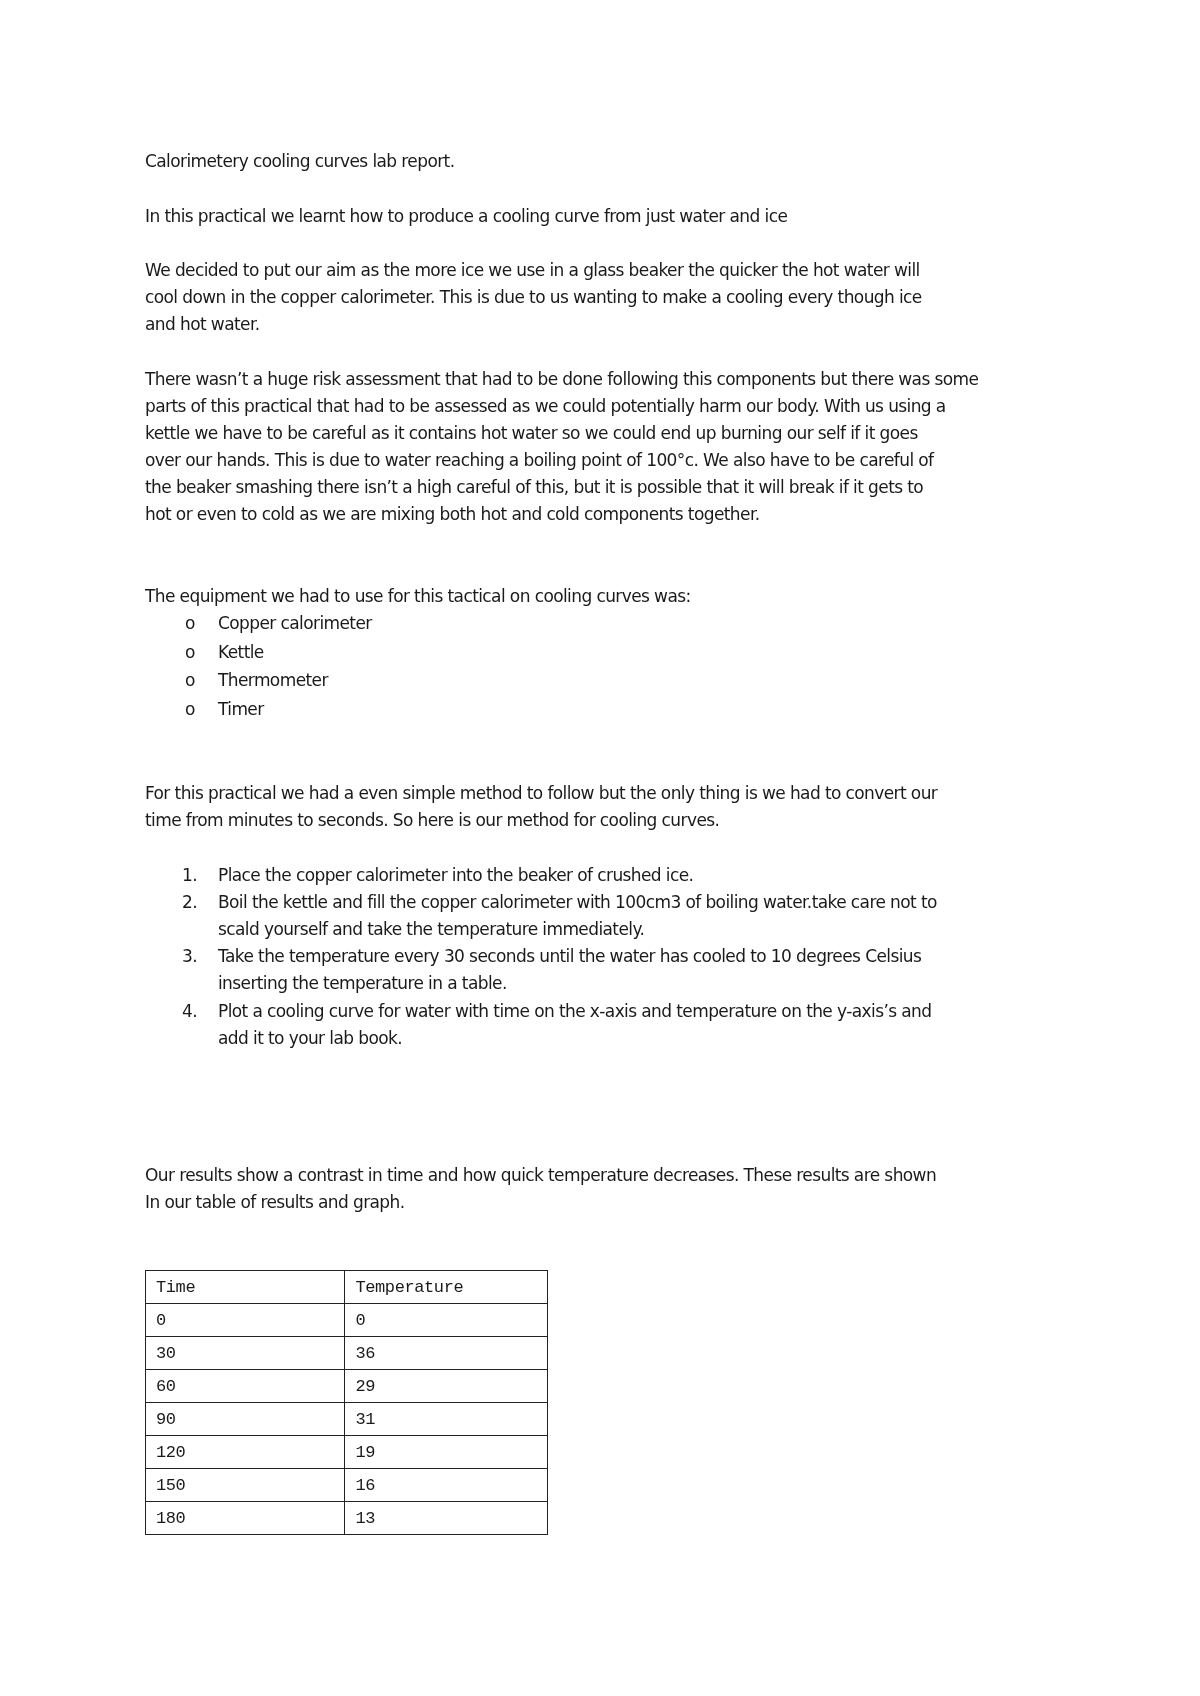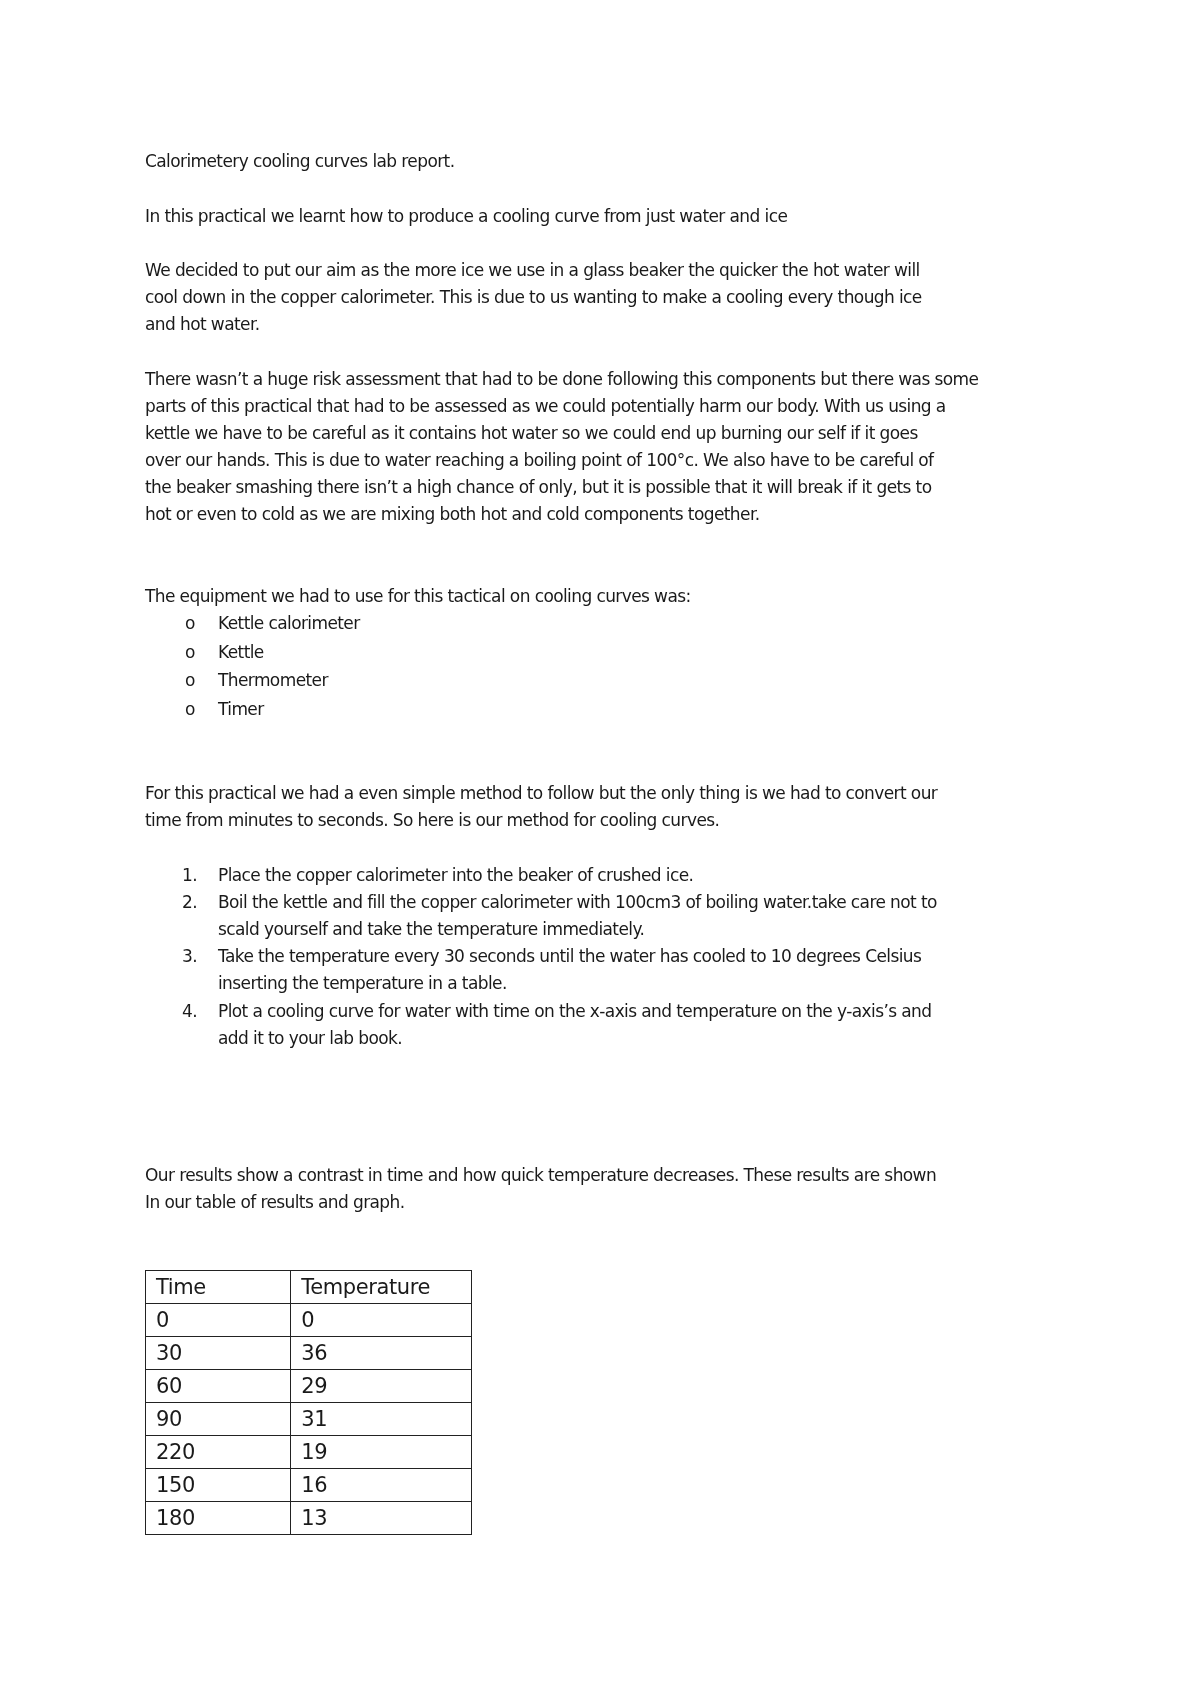"the beaker smashing there isn’t" div.line { text: chance of only -> careful of this }
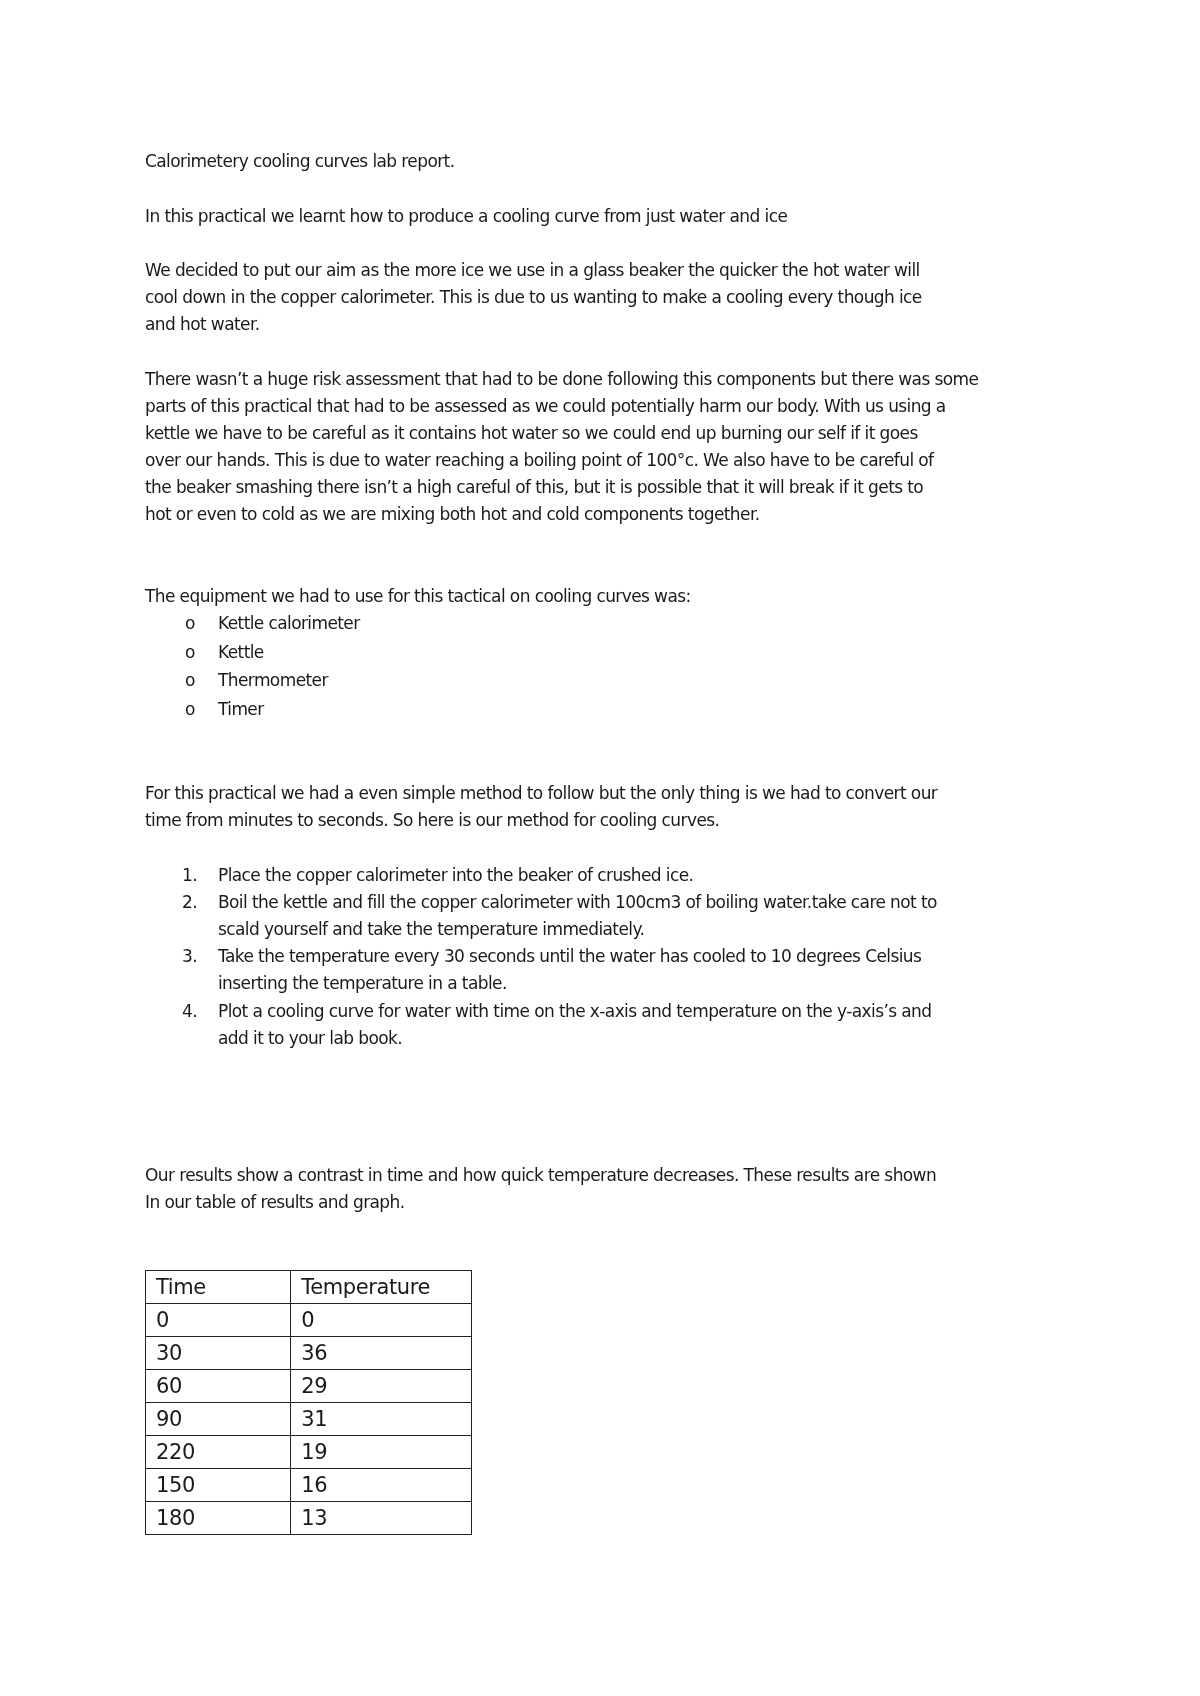"Kettle calorimeter" span.btext { text: Kettle -> Copper }
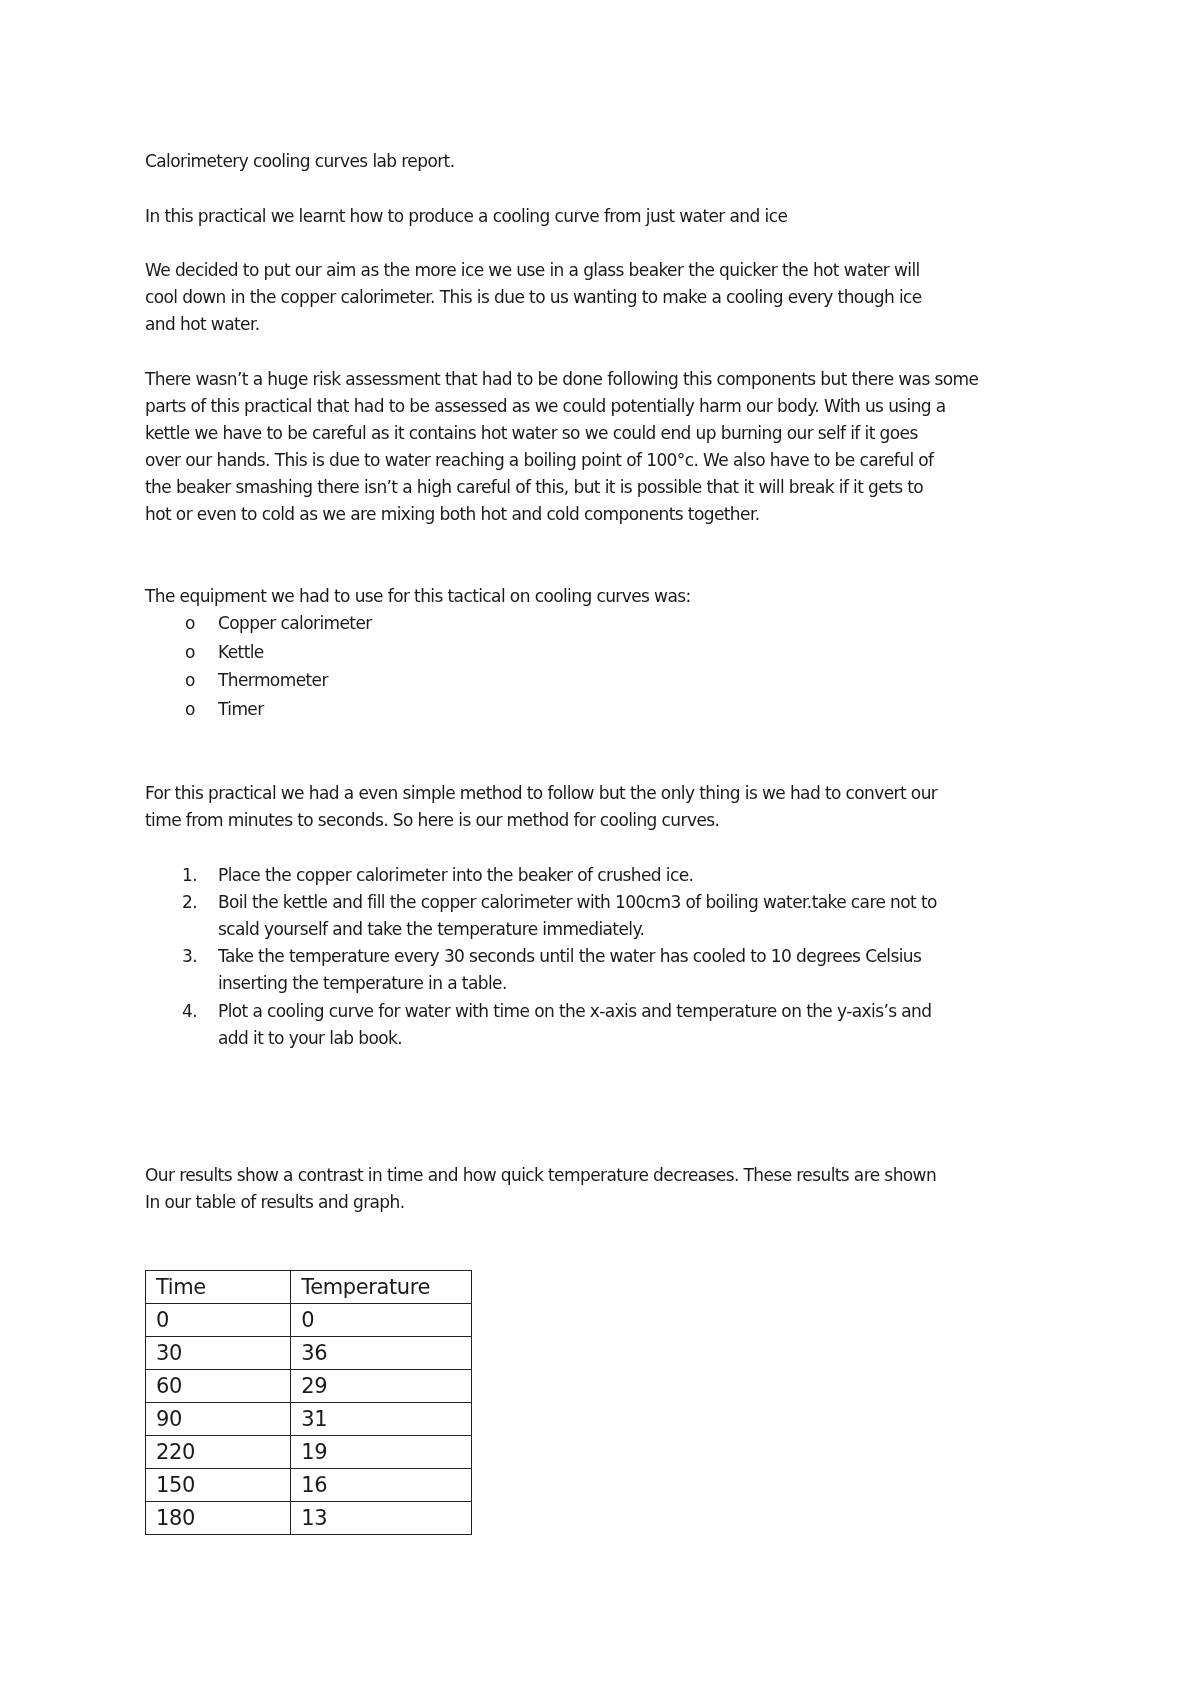"Time" table.results { font-family: none -> Liberation Mono, monospace; font-size: 21px -> 17px; width: 327px -> 403px }
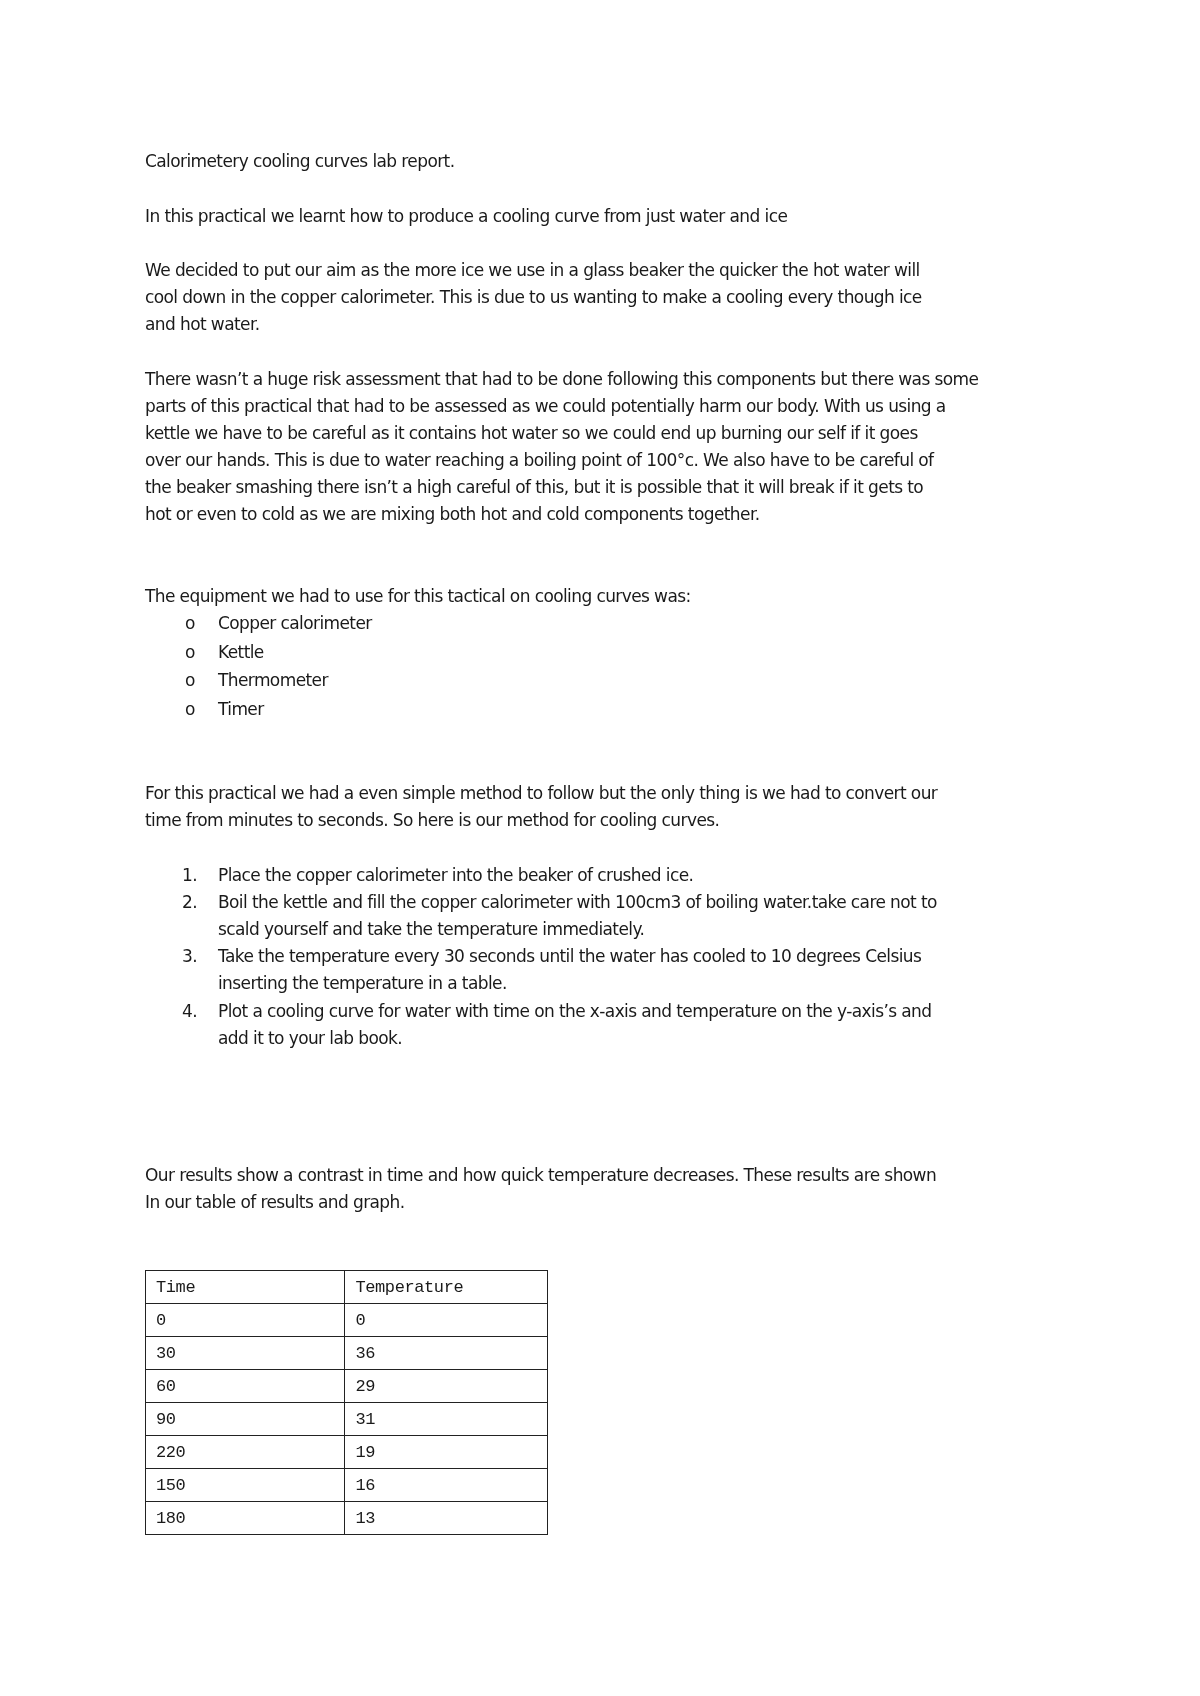"220" td { text: 220 -> 120 }
